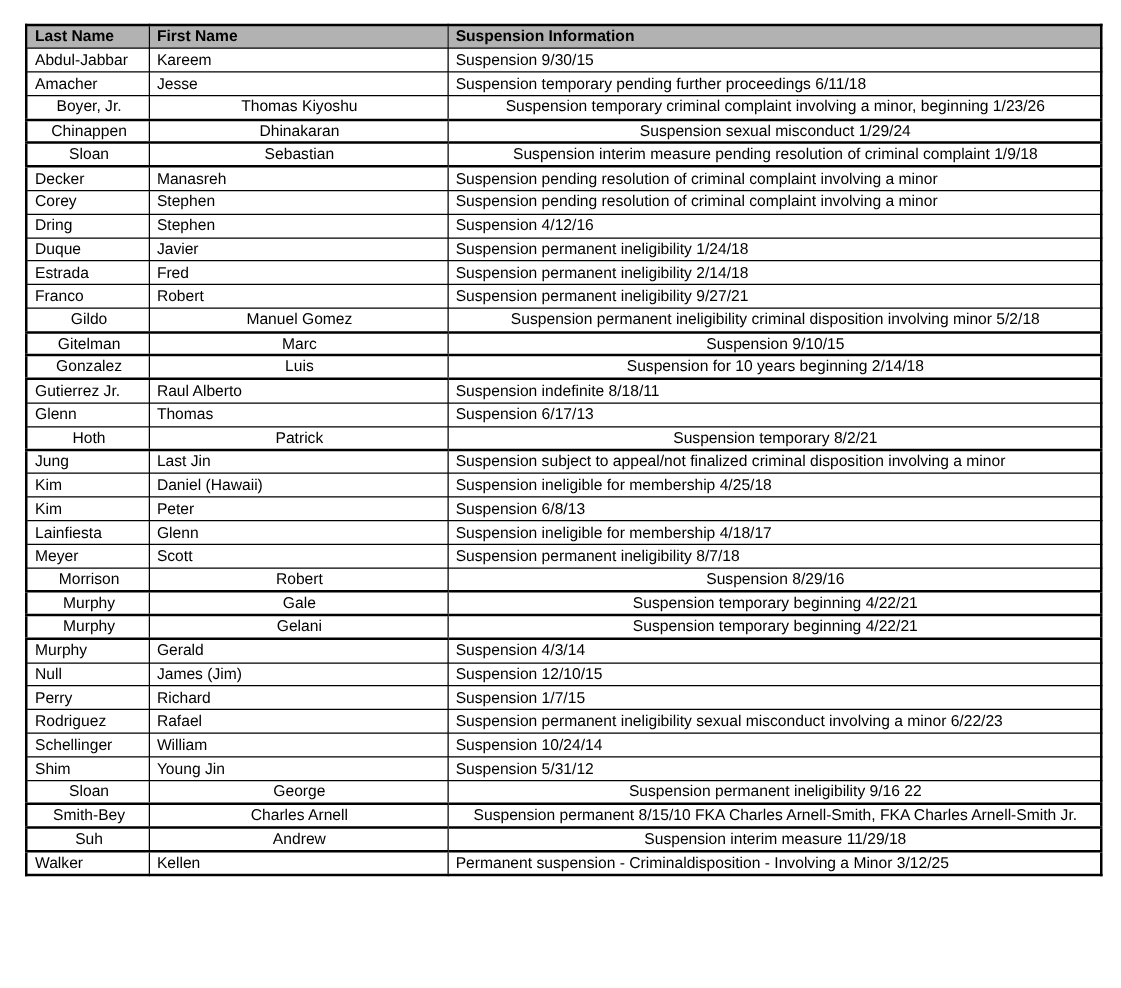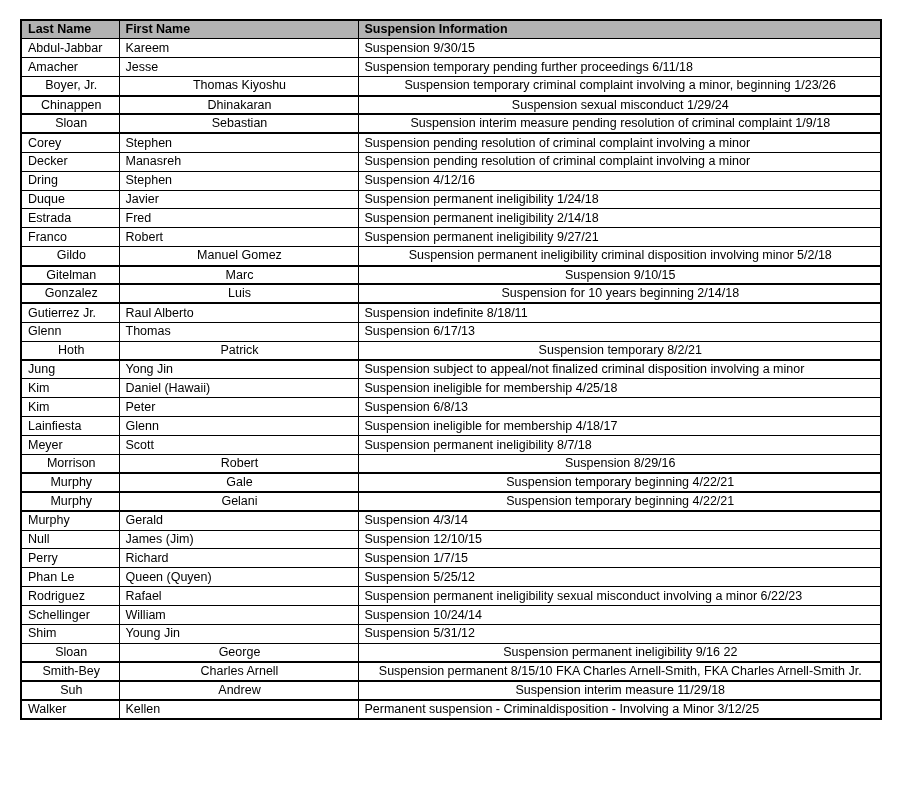"Corey" tr { order: before "Decker" -> after "Decker" }
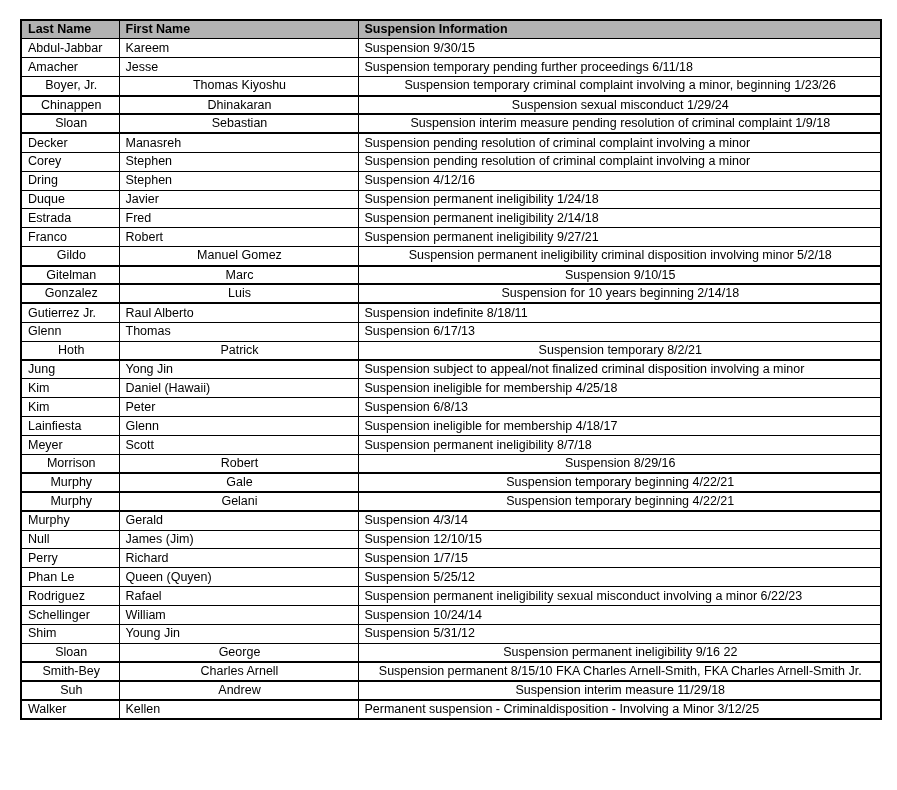"Yong Jin" td { text: Yong -> Last }
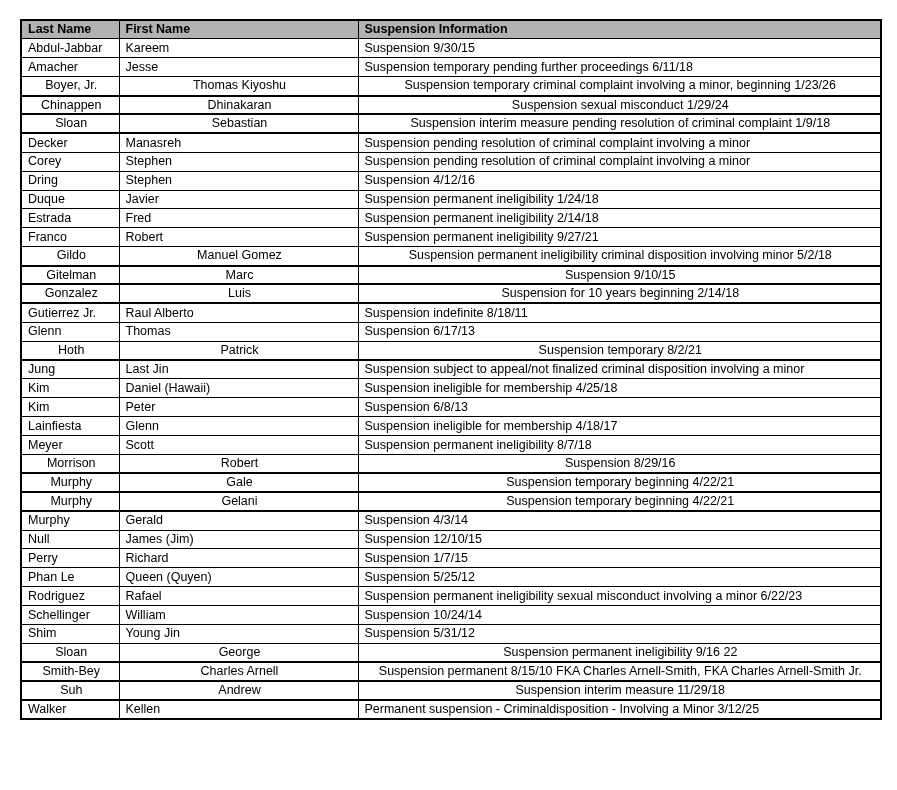"Phan Le" tr { html: <tr> <td>Phan Le</td> <td>Queen (Quyen)</td> <td>Suspension 5/25/12</td> </tr> -> none }
